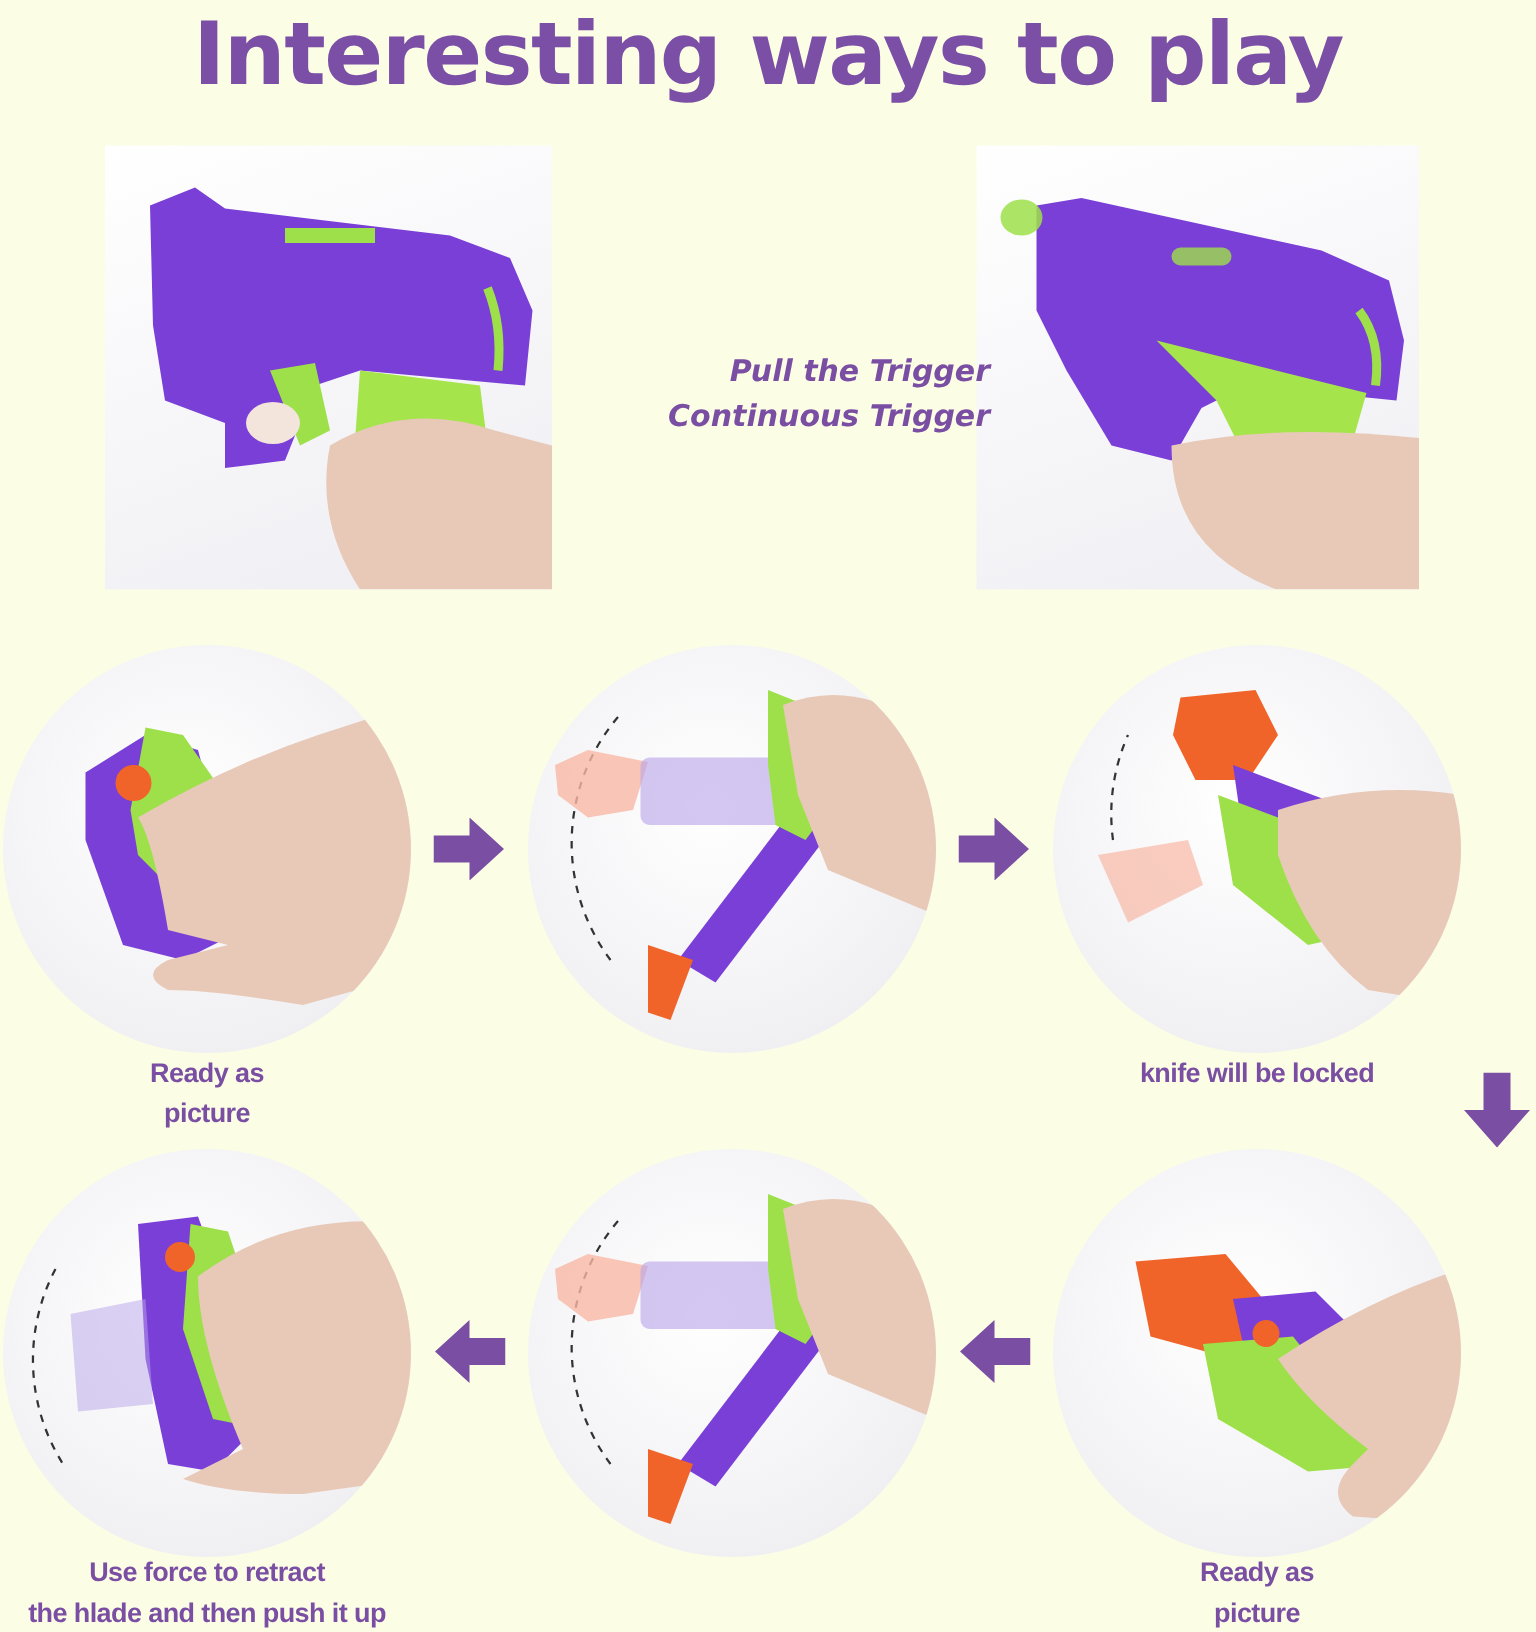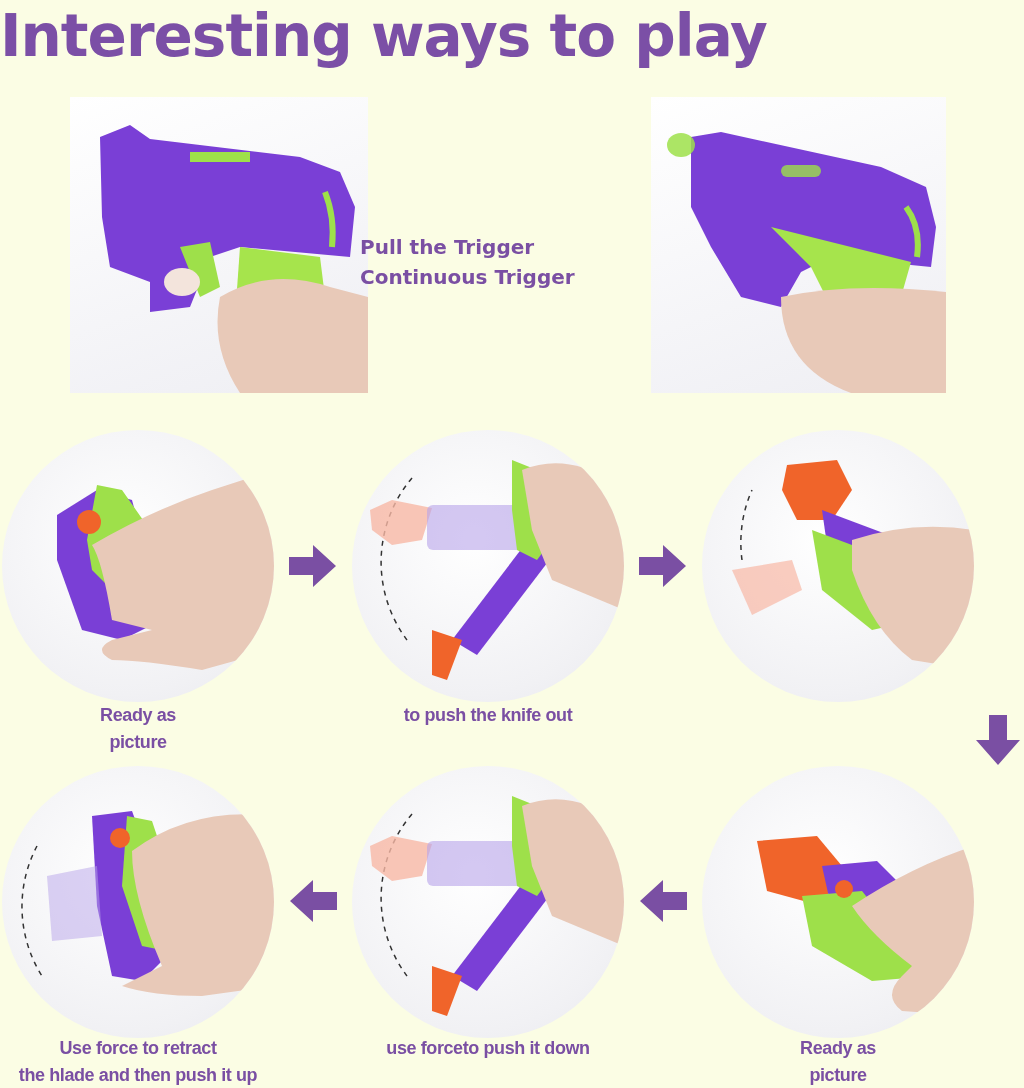"Interesting ways to play" .title { text-align: left -> center }
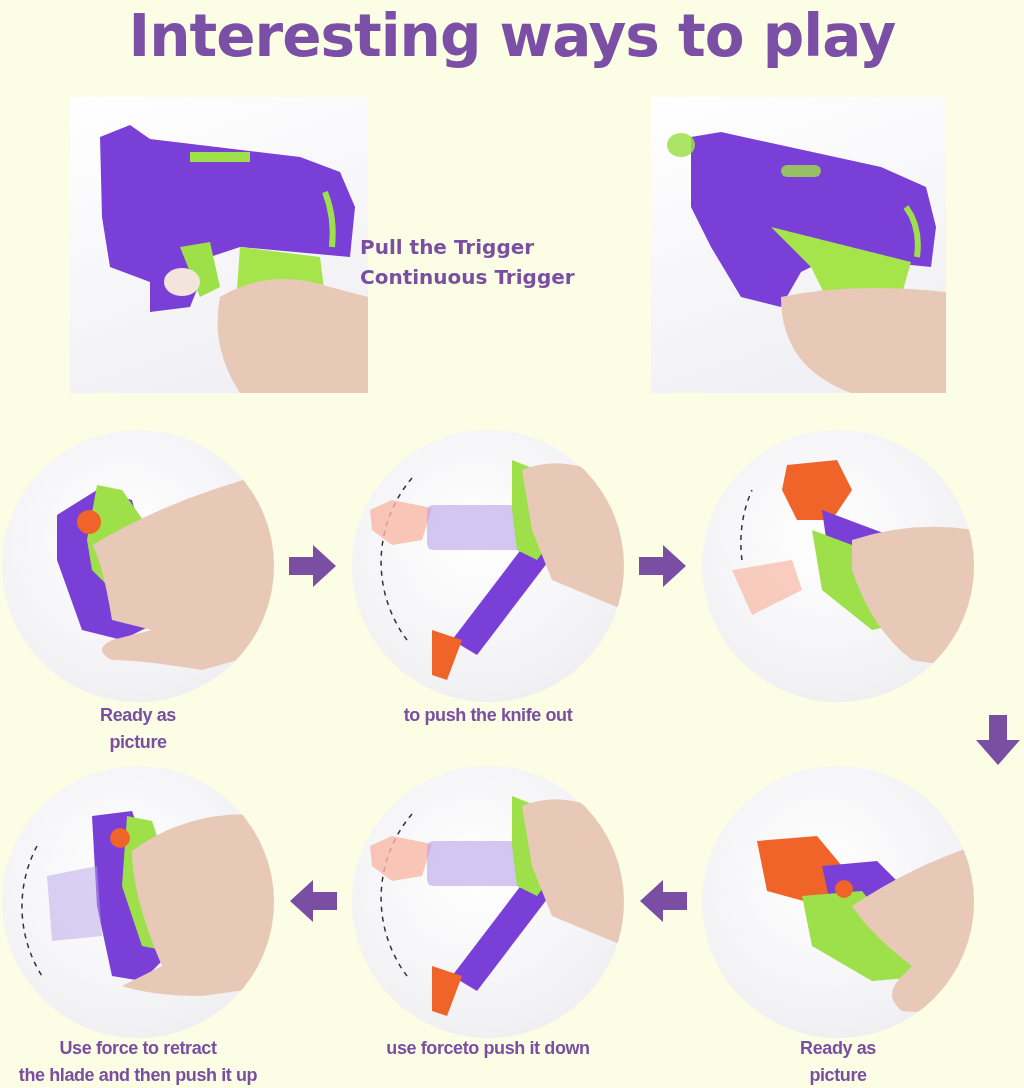"Pull the Trigger" .center-caption { font-style: none -> italic; text-align: left -> right }
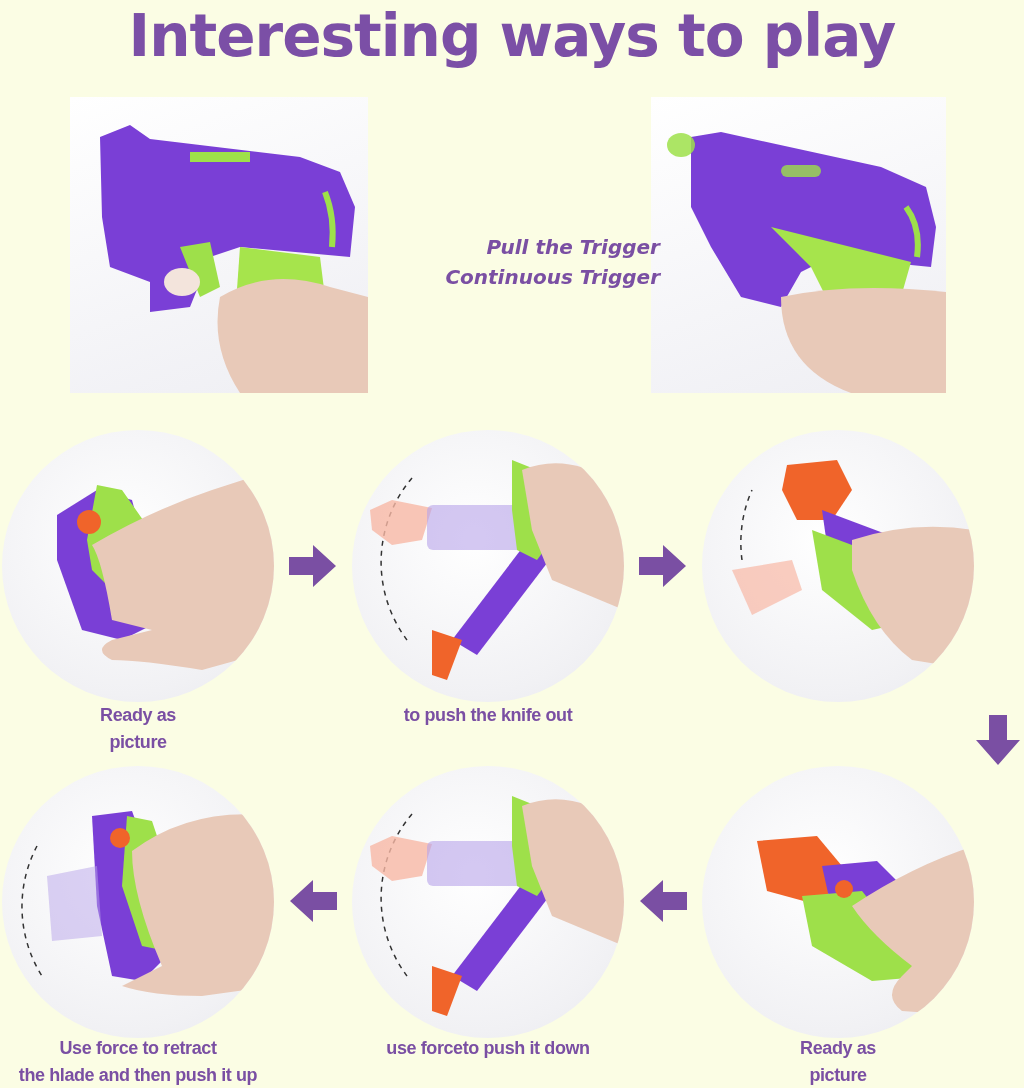"to push the knife out" div { html: <div>to push the knife out</div> -> none }
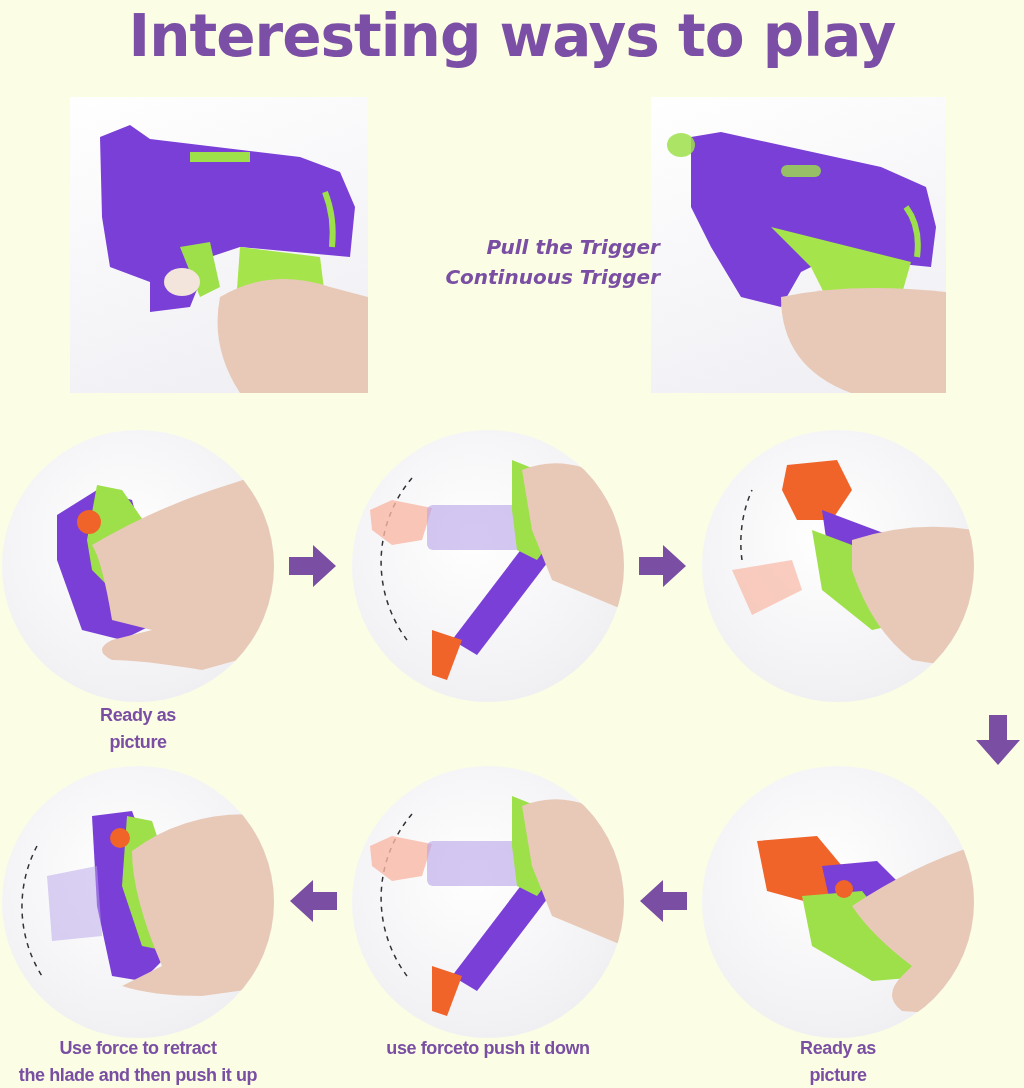"knife will be locked" div { html: none -> <div>knife will be locked</div> }
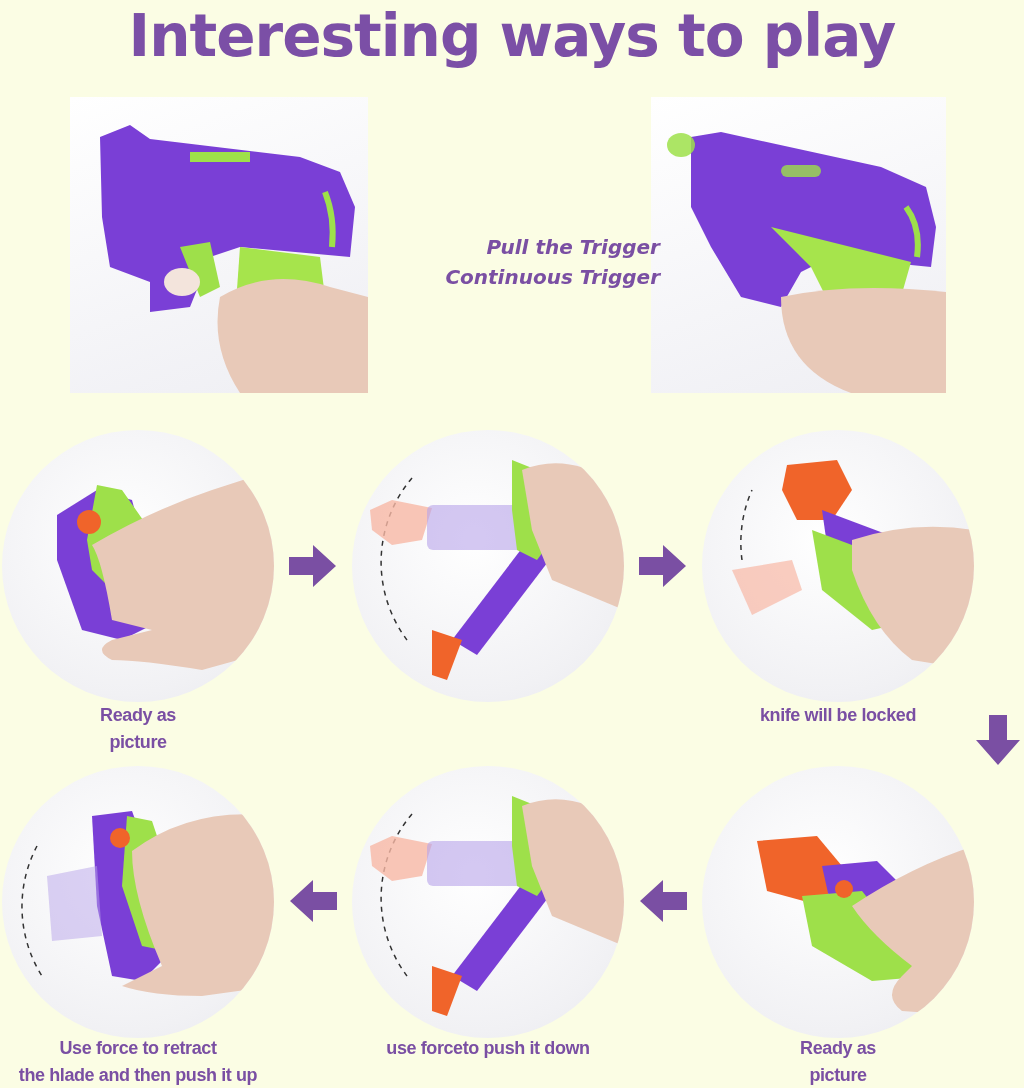"use forceto push it down" div { html: <div>use forceto push it down</div> -> none }
